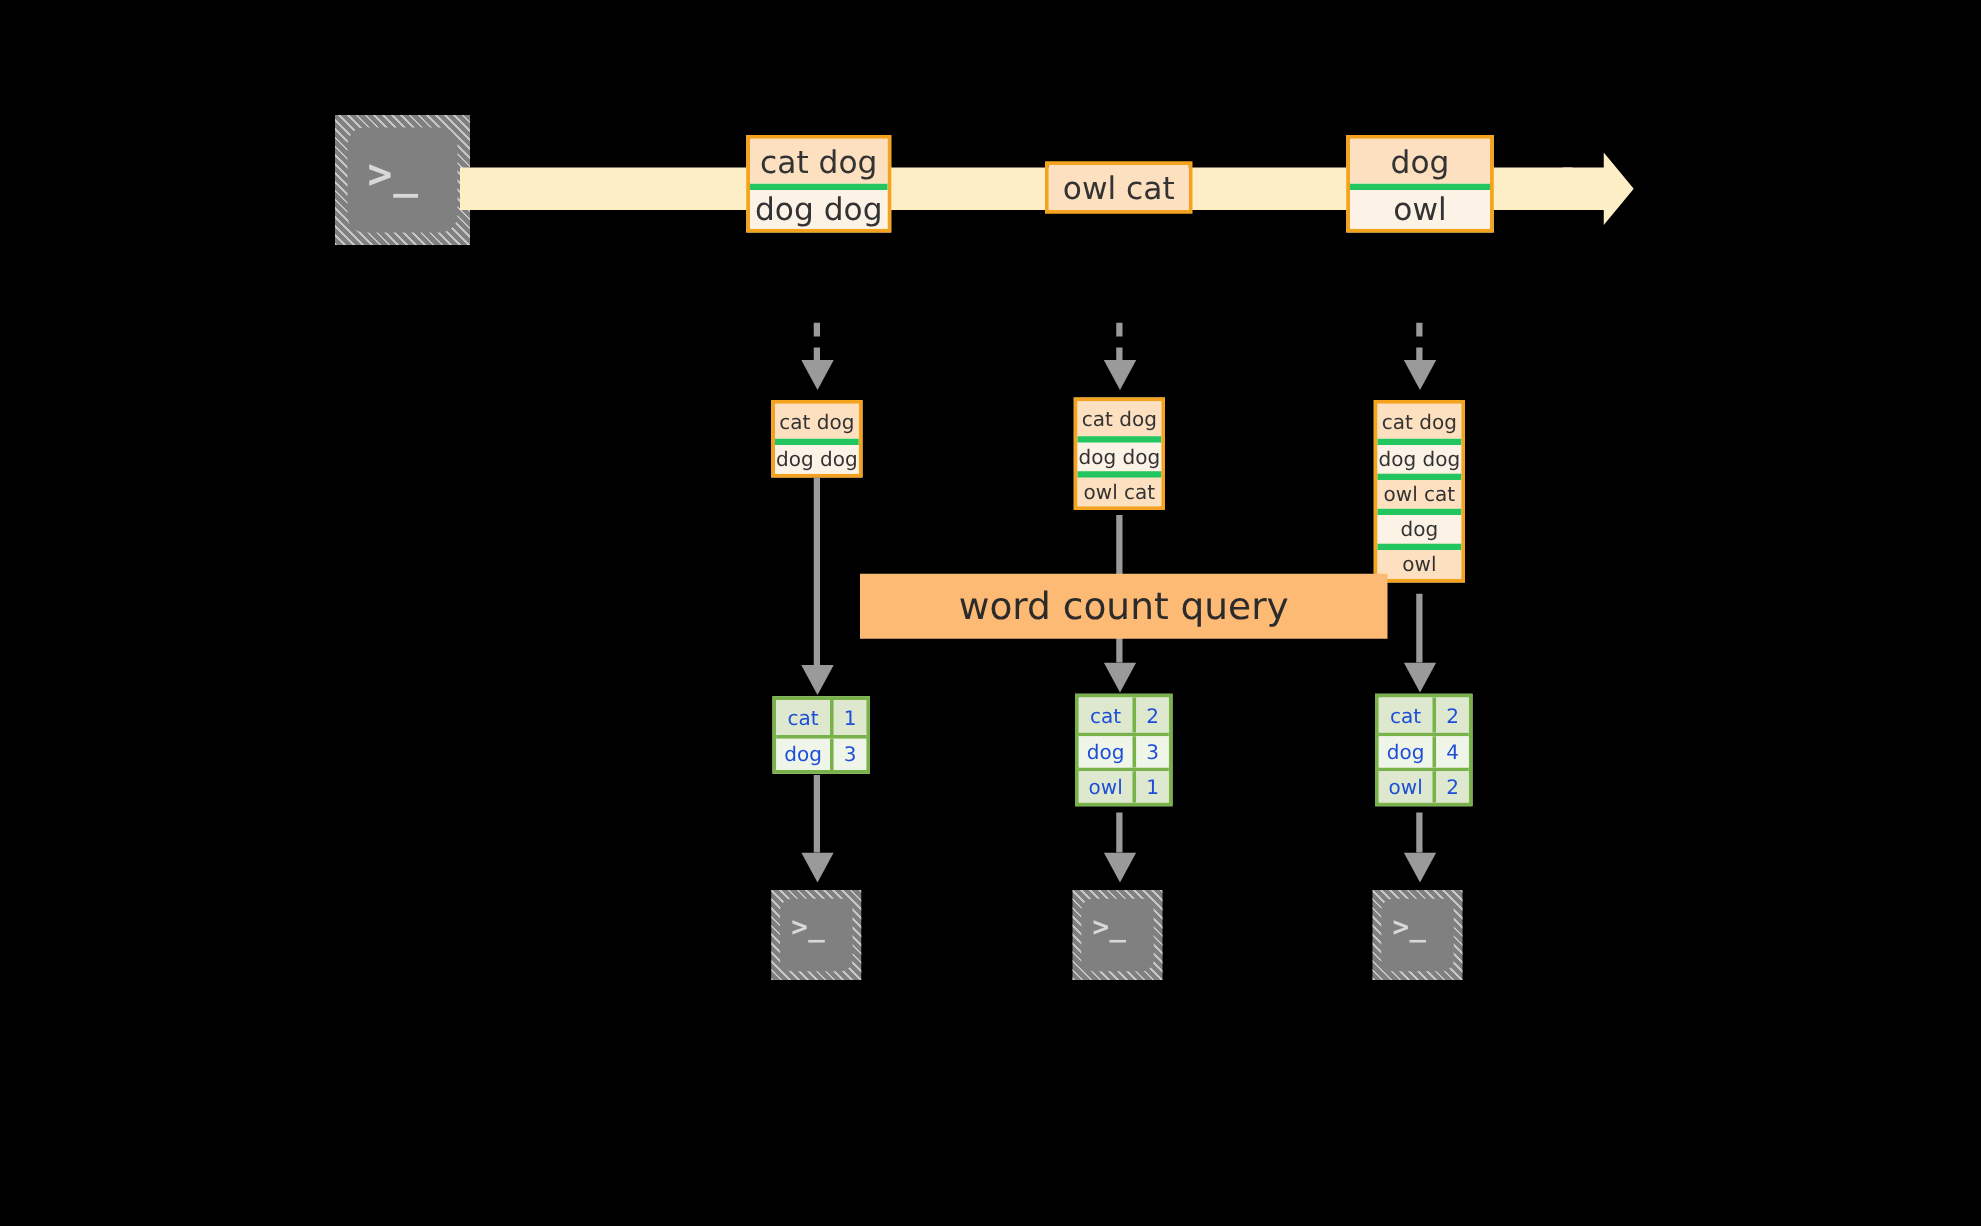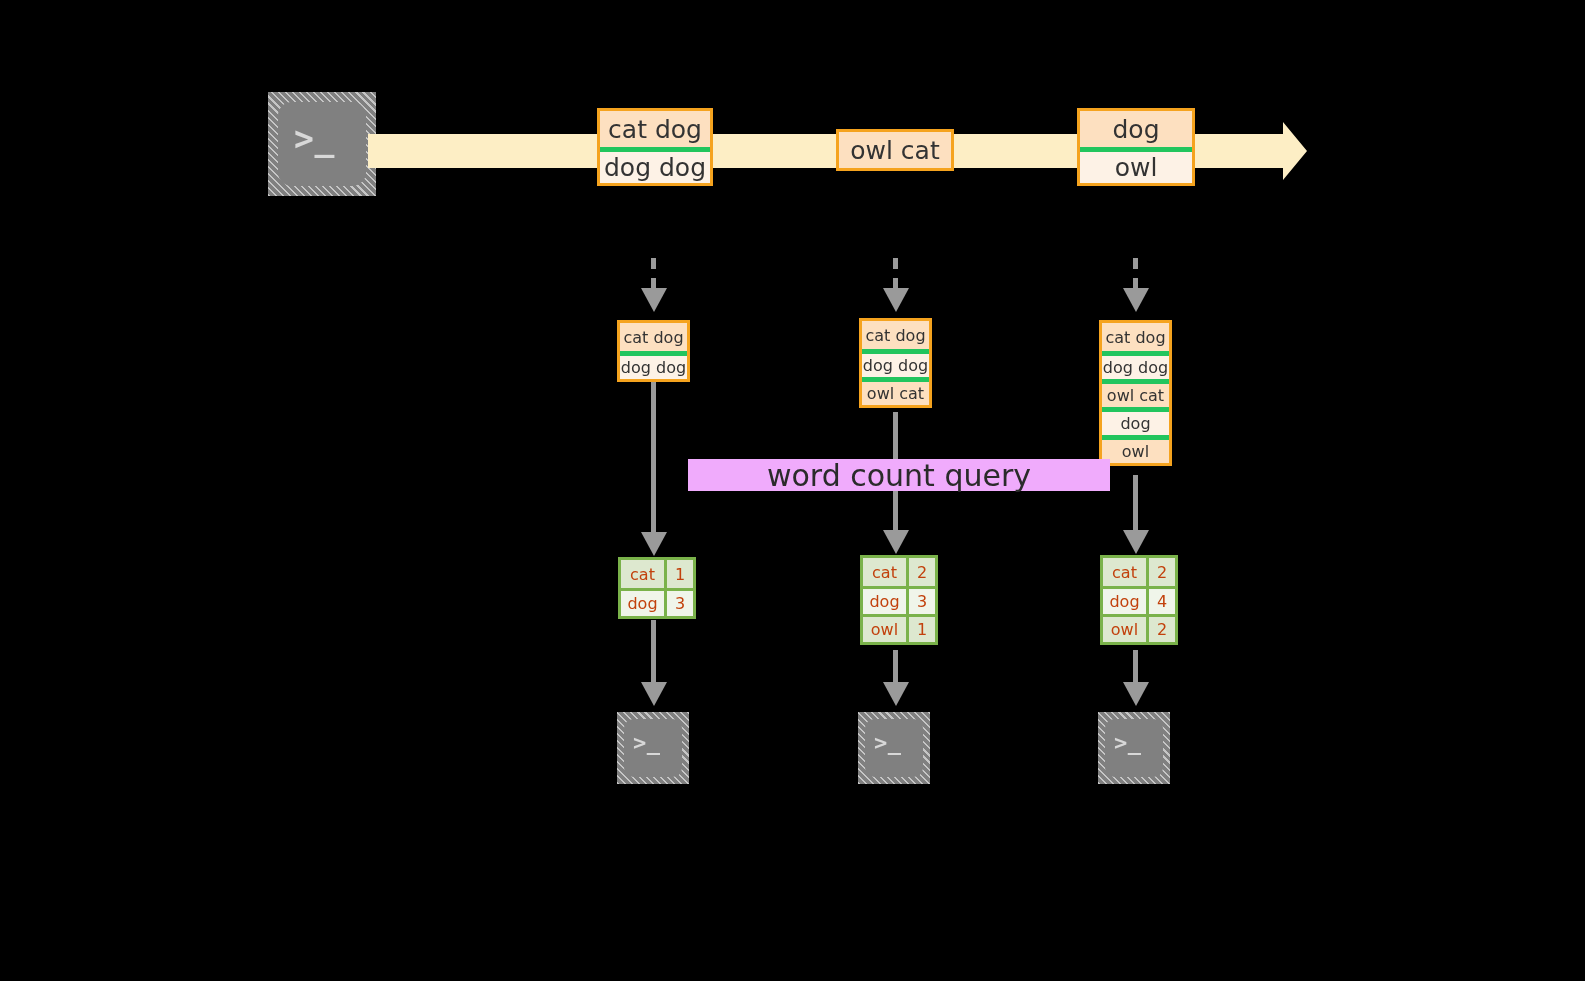"word count query" .query-label { background: #f0abfc -> #fdba74; height: 32px -> 52px }
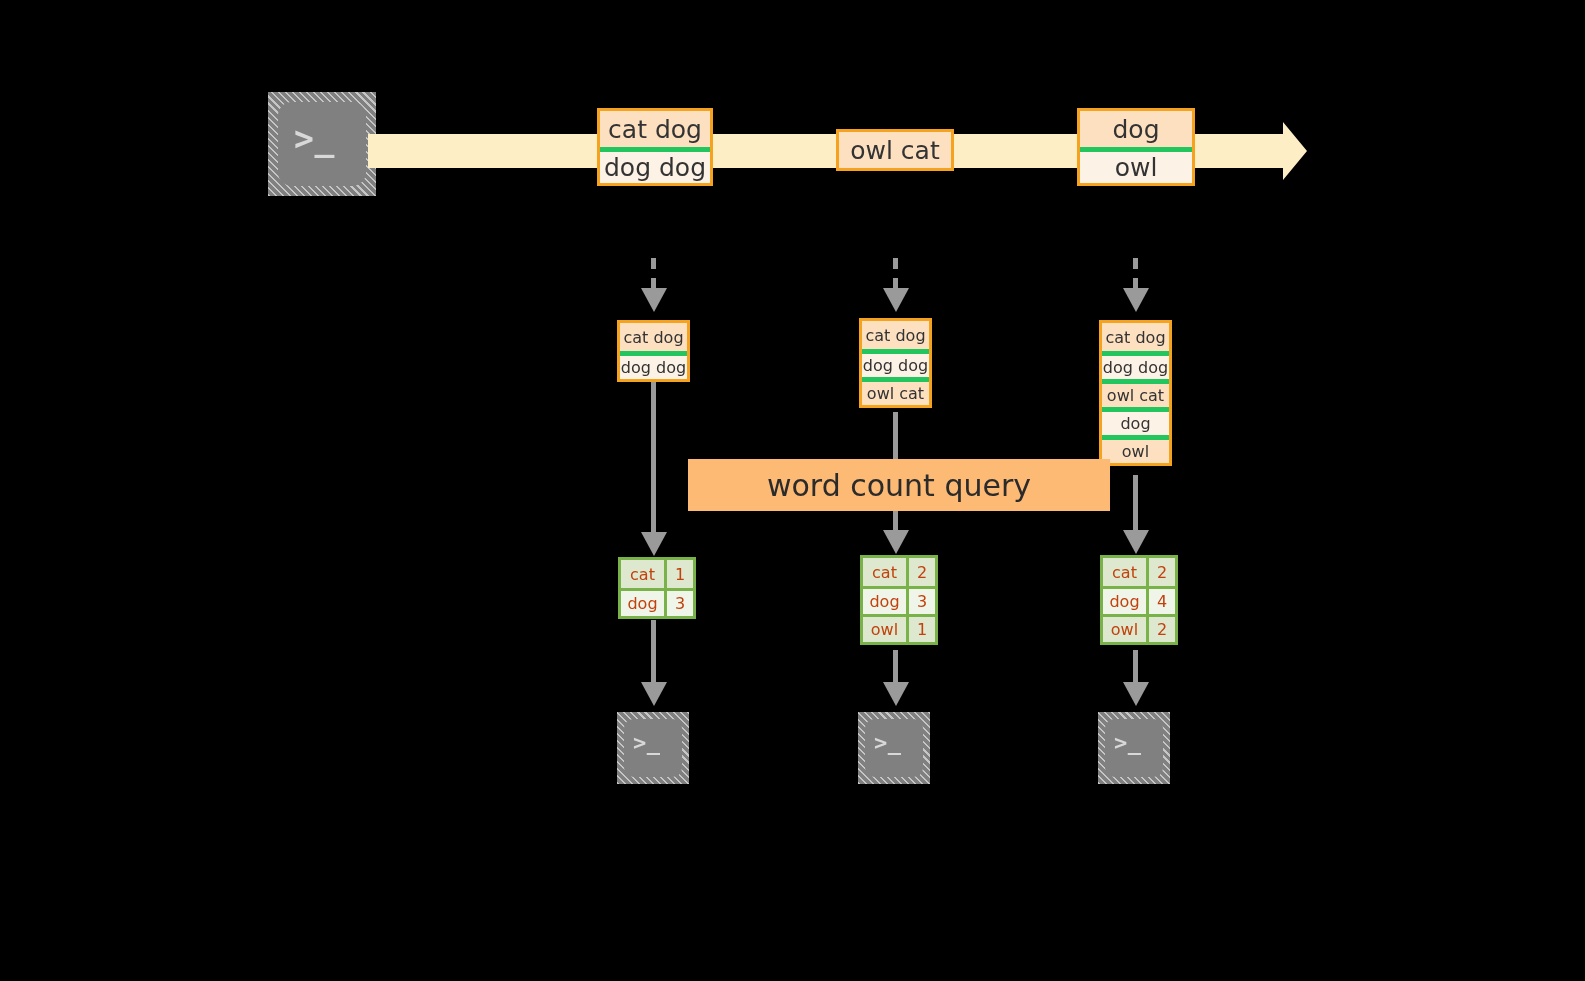"cat" .gtable .gcell { color: #c2410c -> #1d4ed8 }
